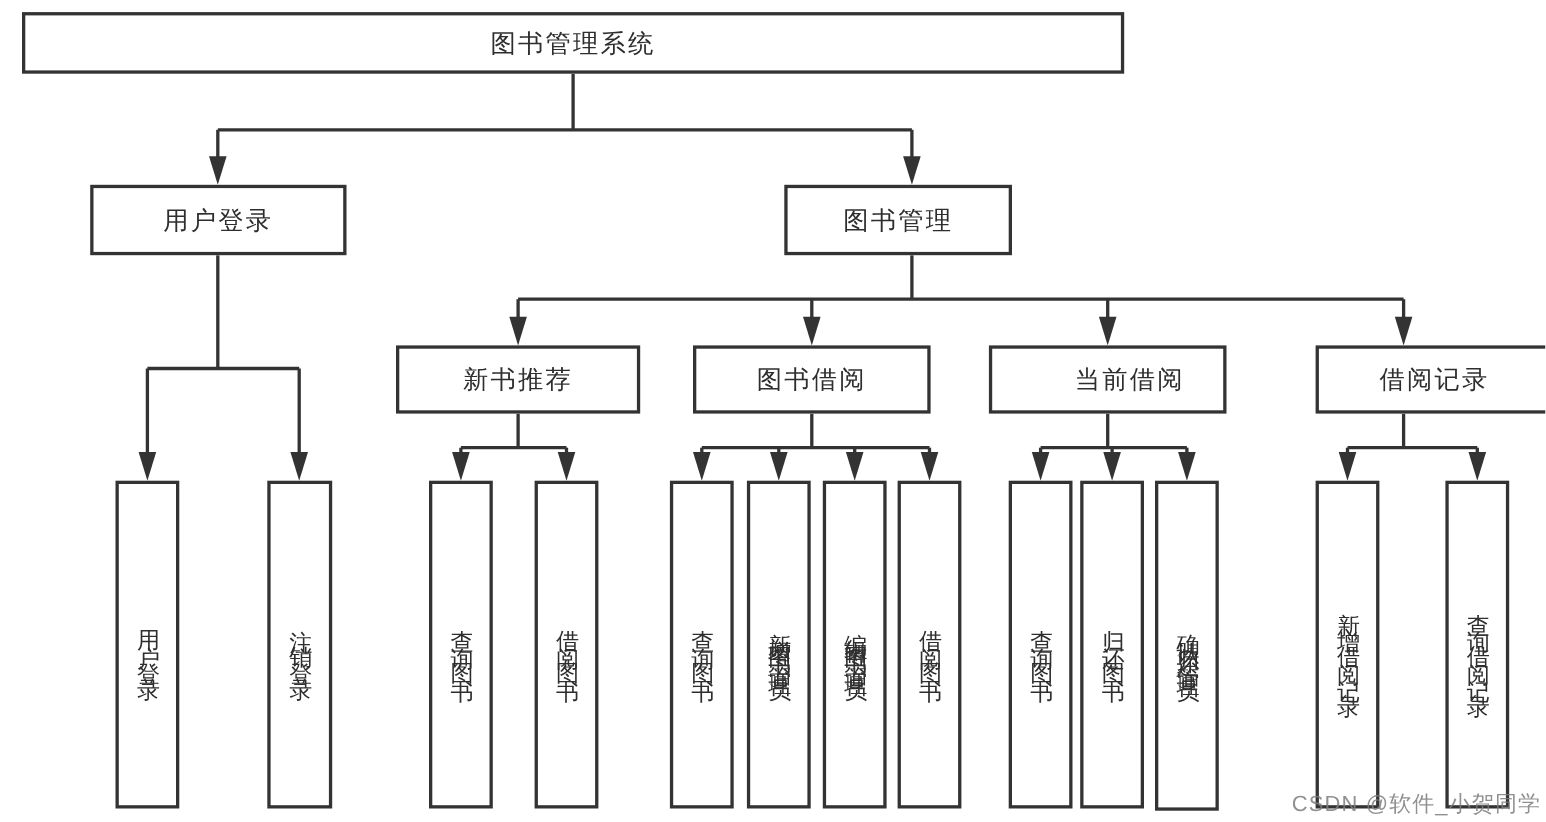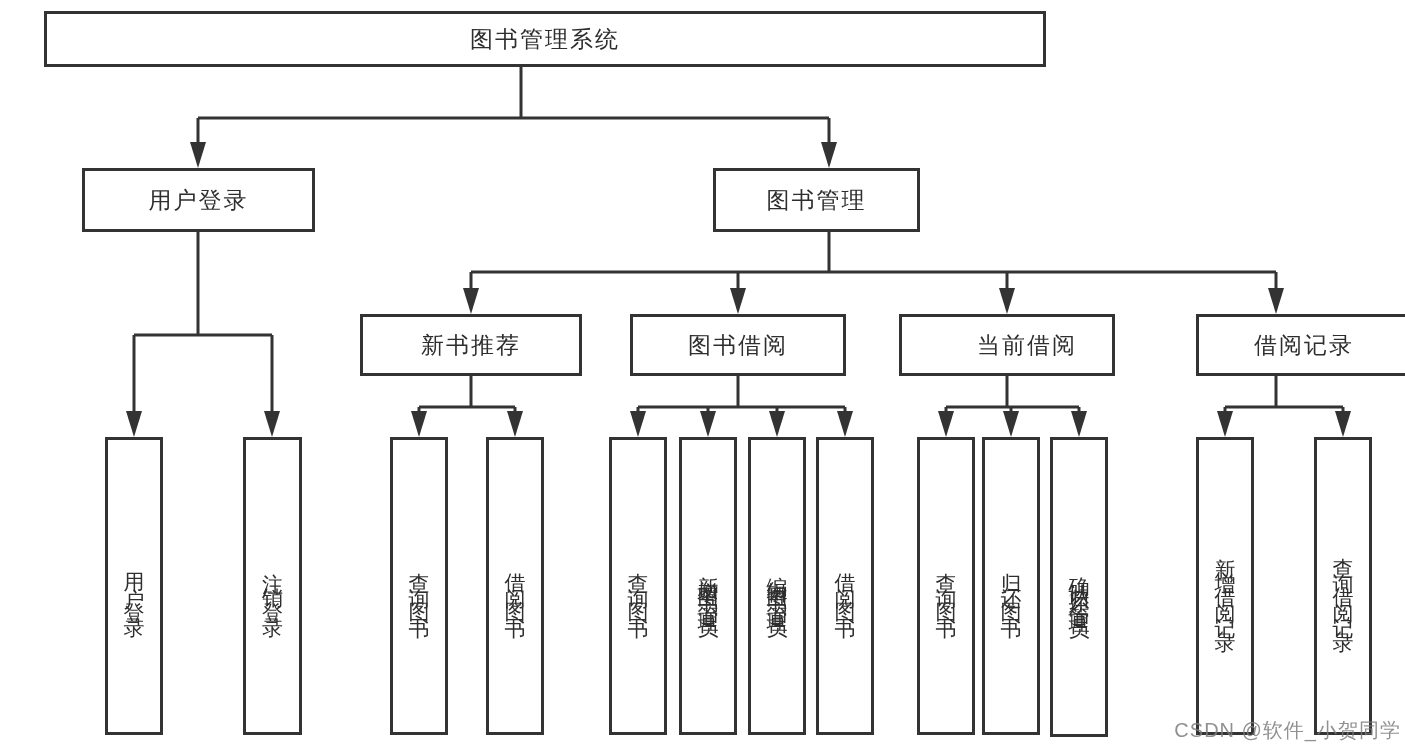"图书管理系统" div.box { margin-left: 24px -> none }
